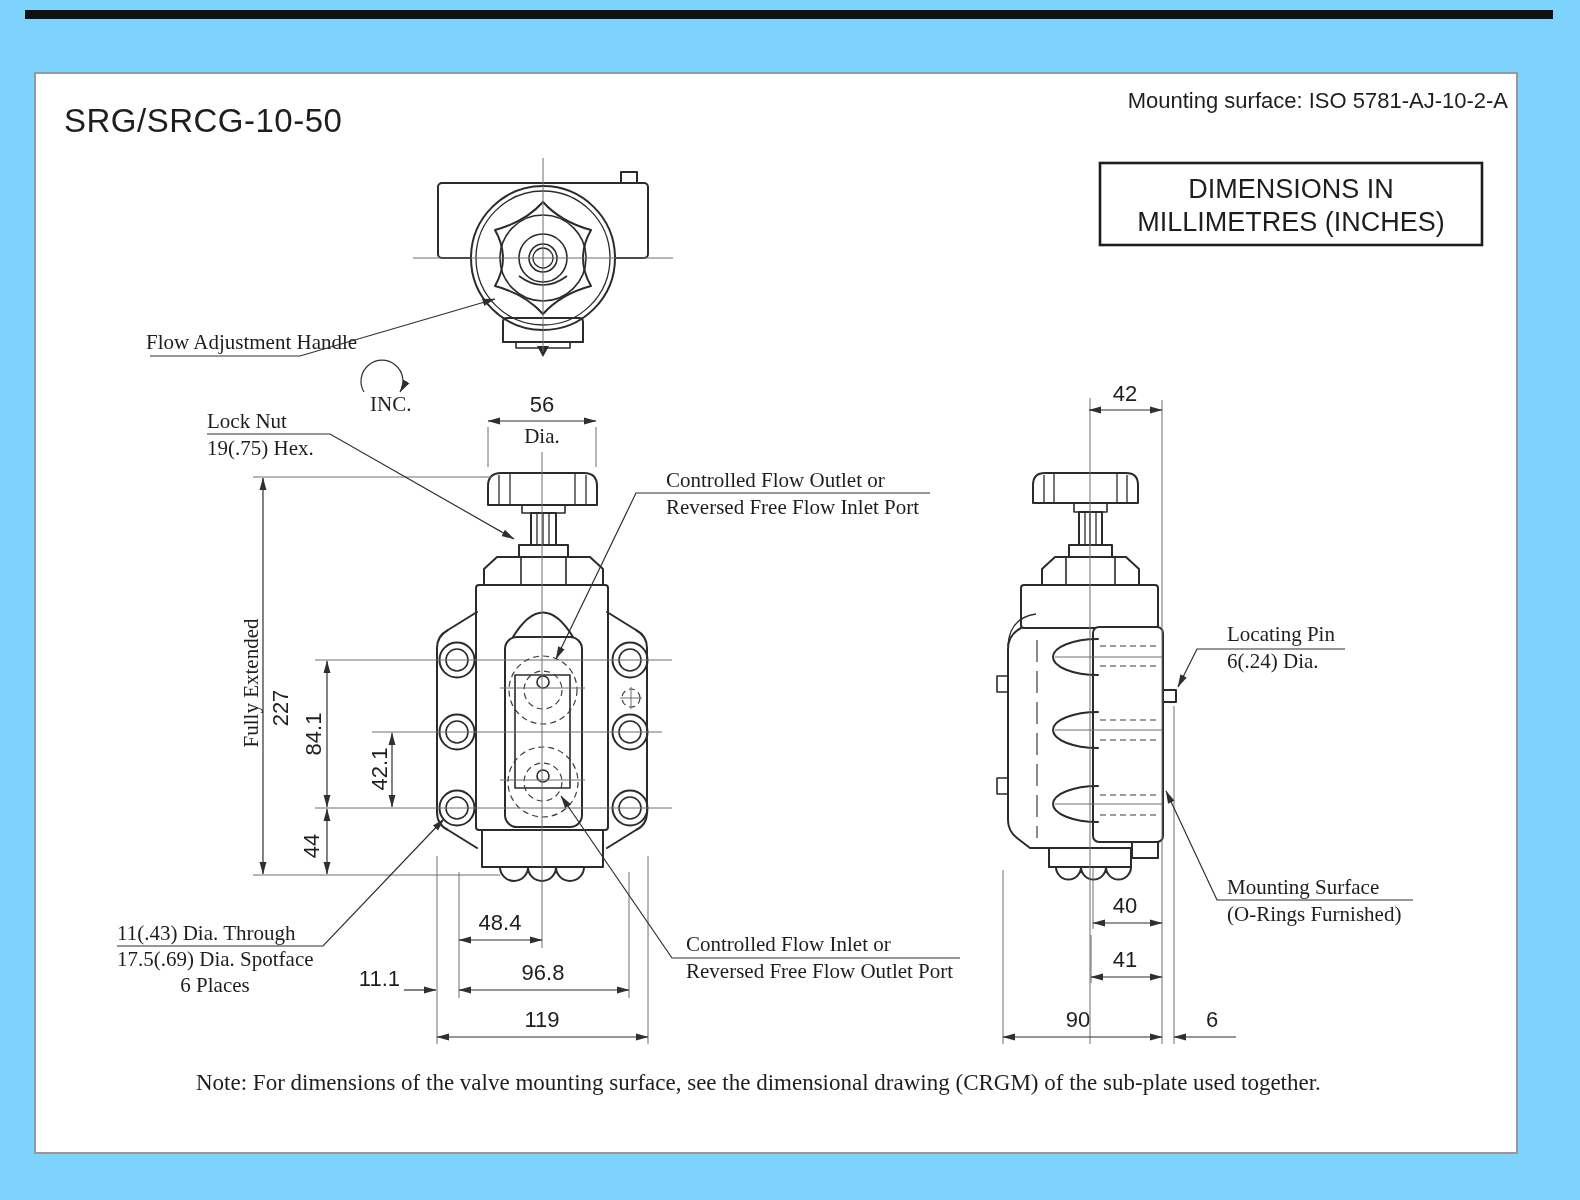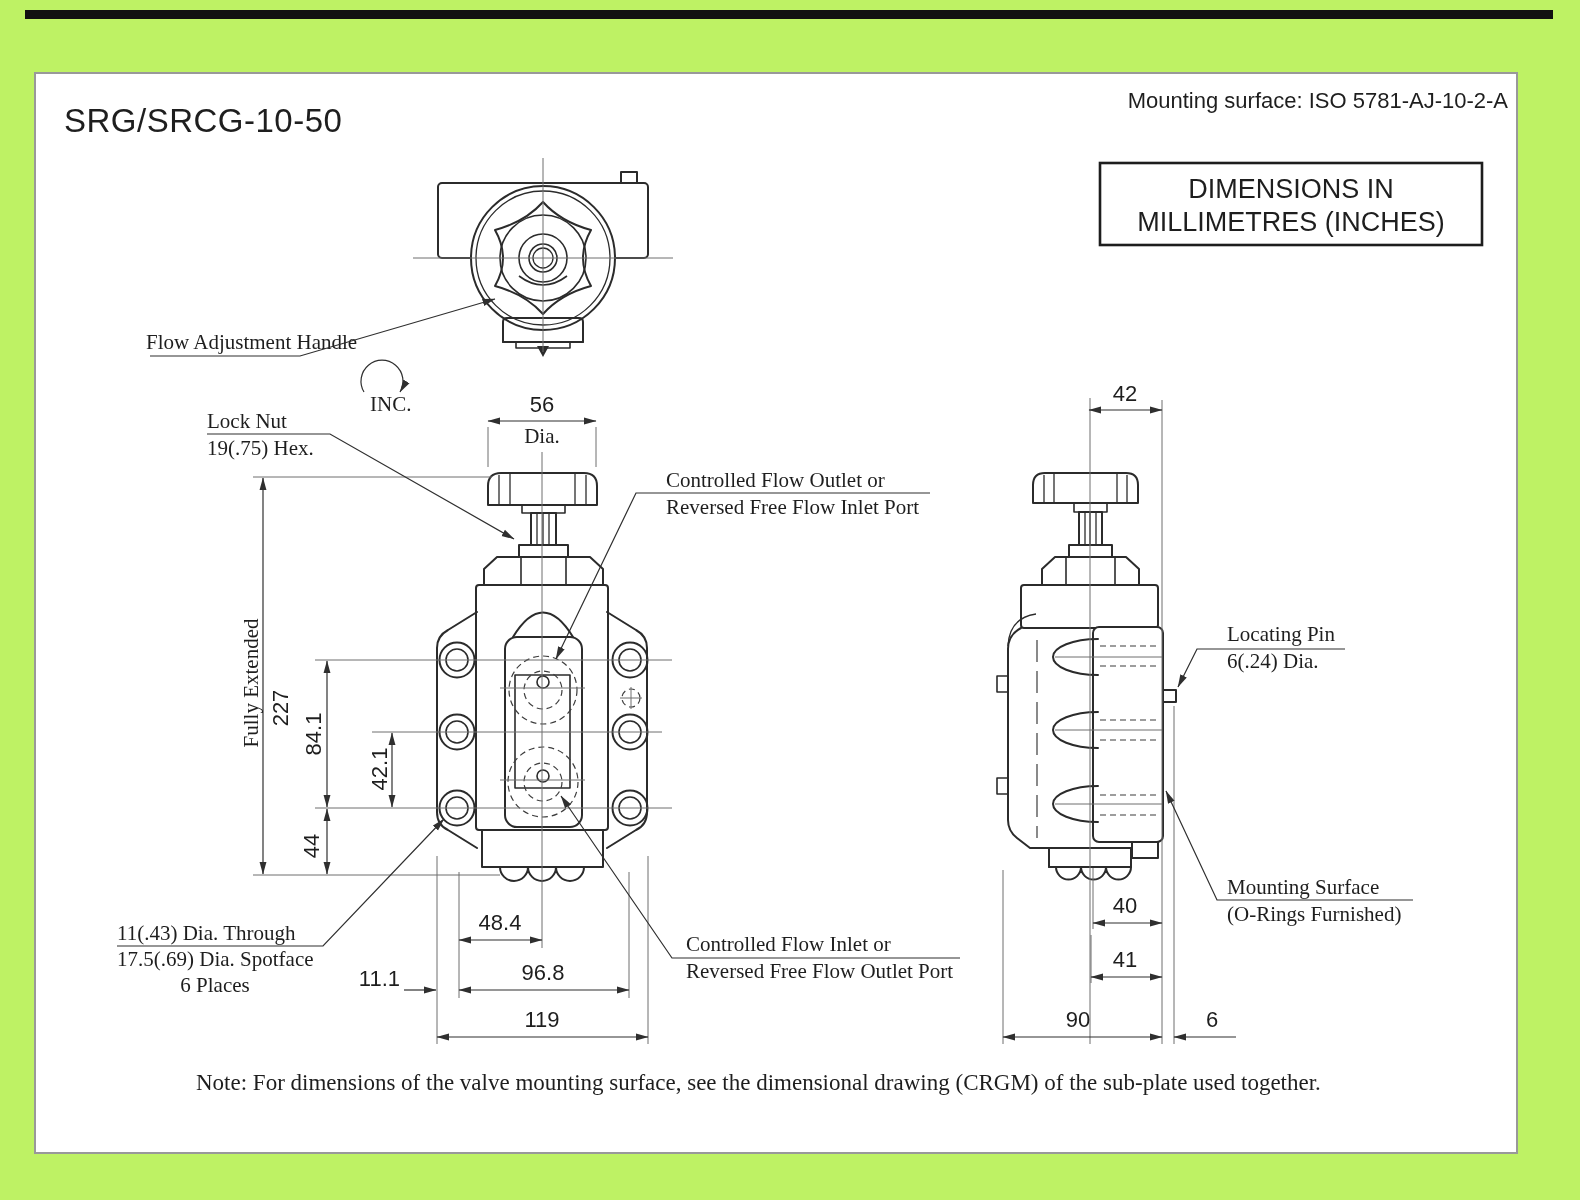"SRG/SRCG-10-50" .stage { background: #bef264 -> #7dd3fc }
